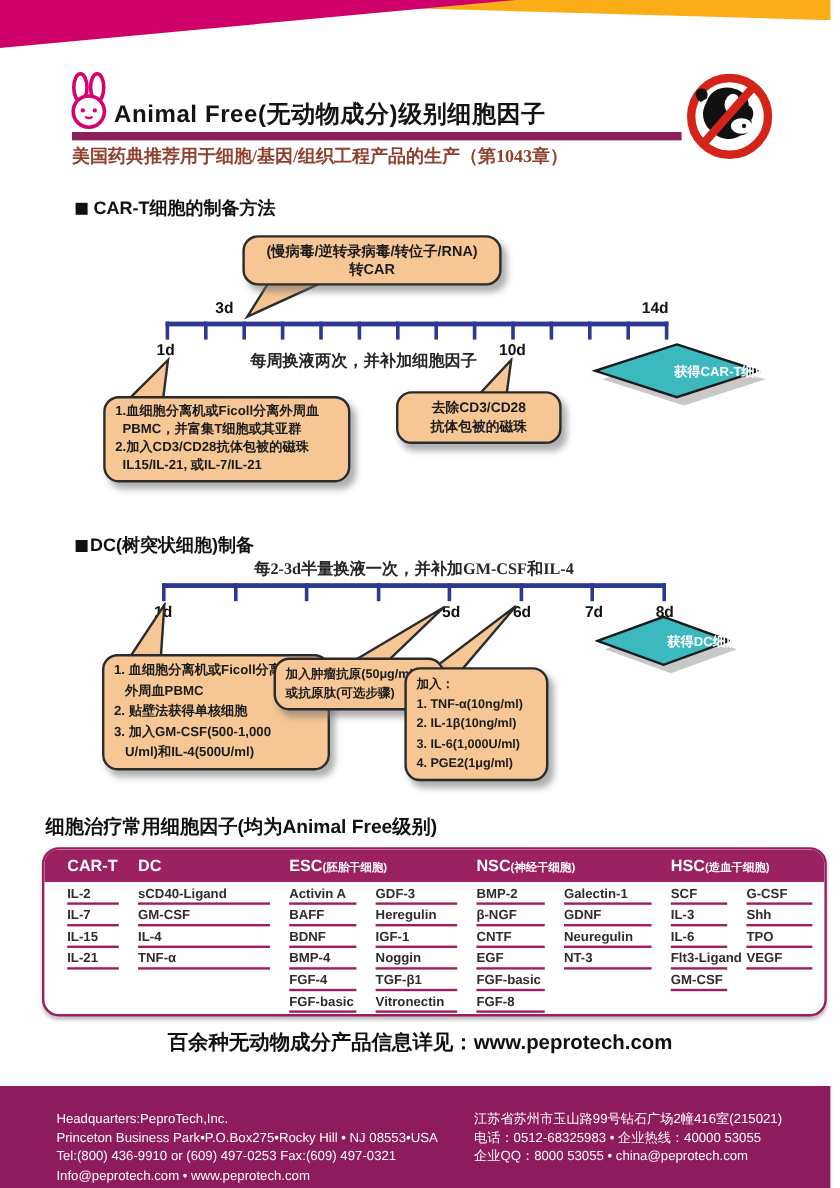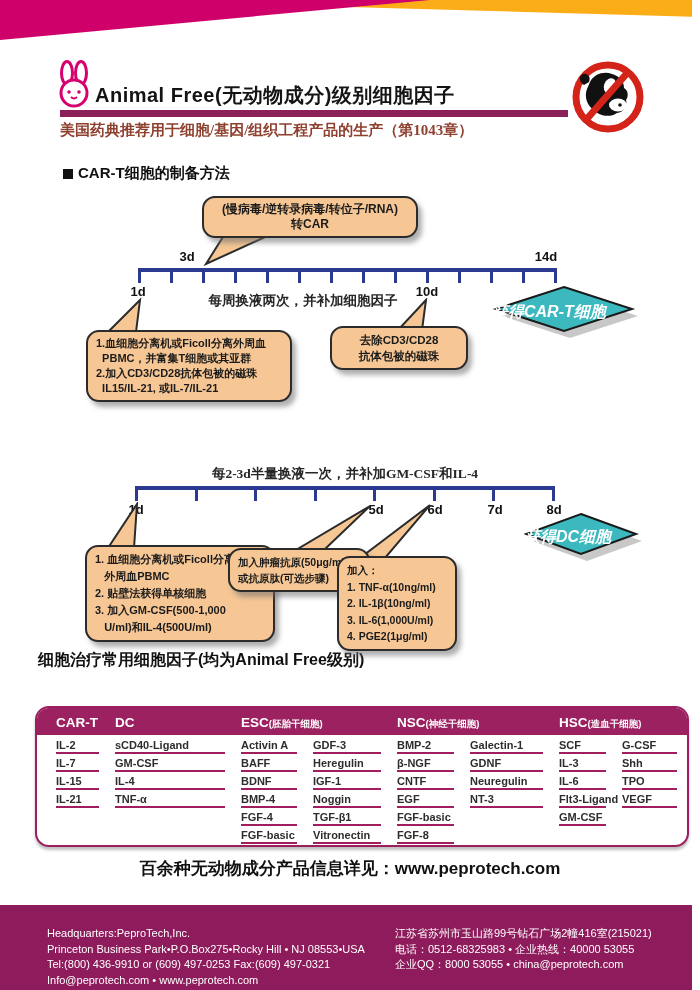"获得CAR-T细胞" .diamond-label { font-size: 16px -> 11px; font-style: italic -> none; text-align: left -> right }
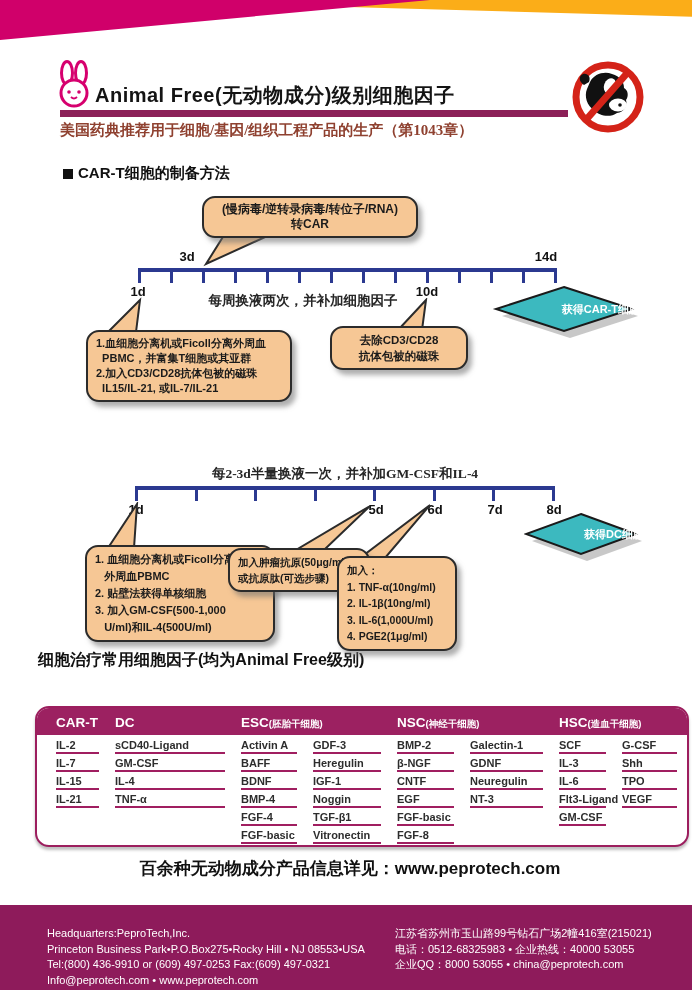"DC(树突状细胞)制备" div.abs { html: none -> <div> <span></span> <span>DC(树突状细胞)制备</span> </div> }
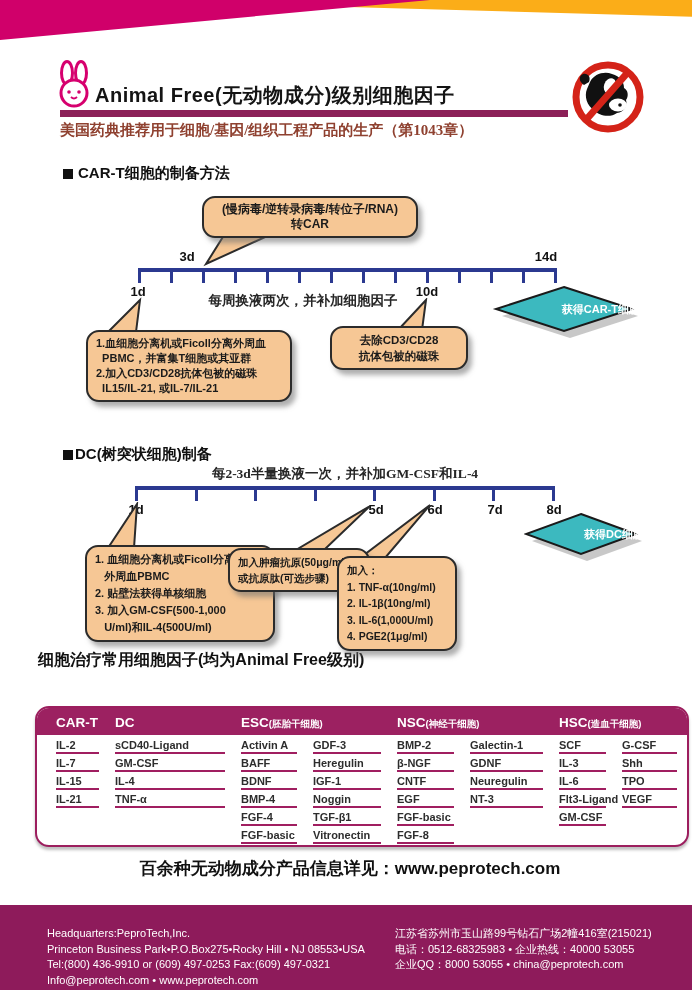"获得DC细胞" div.diamond-wrap { left: 524px -> 496px }
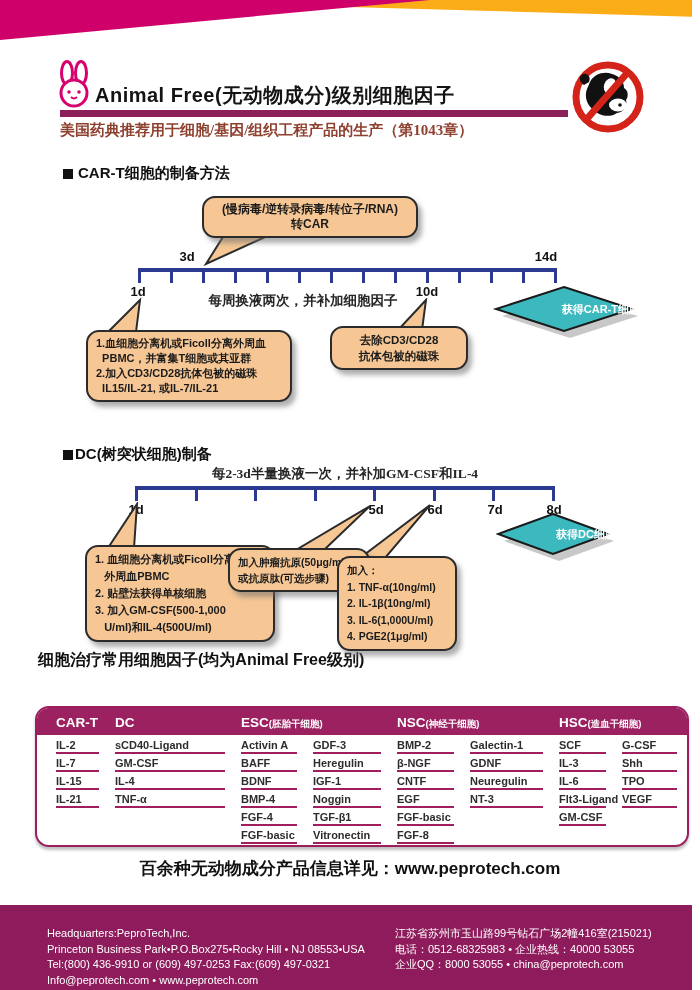"细胞治疗常用细胞因子(均为Animal Free级别)" .tbl-title { top: 650px -> 679px }
